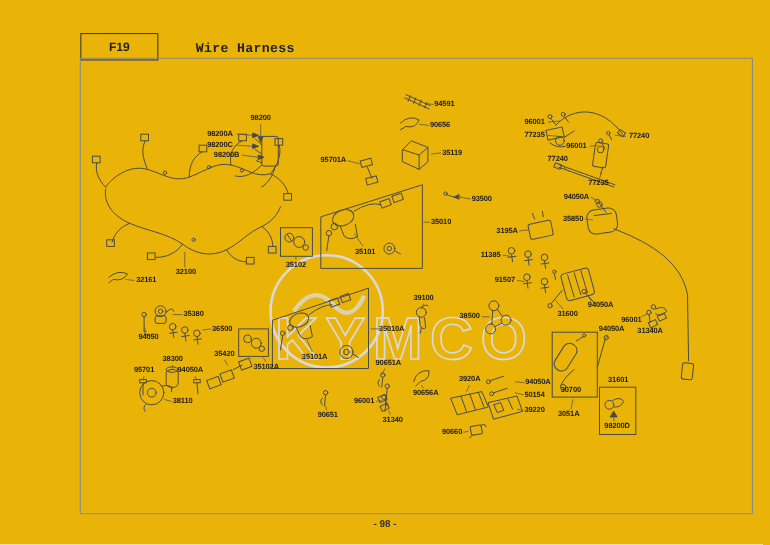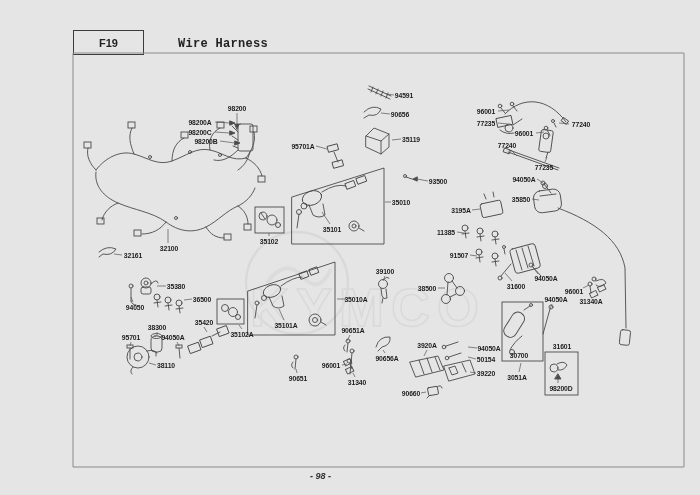"F19" #page { background: #e5e5e5 -> #eab308 }
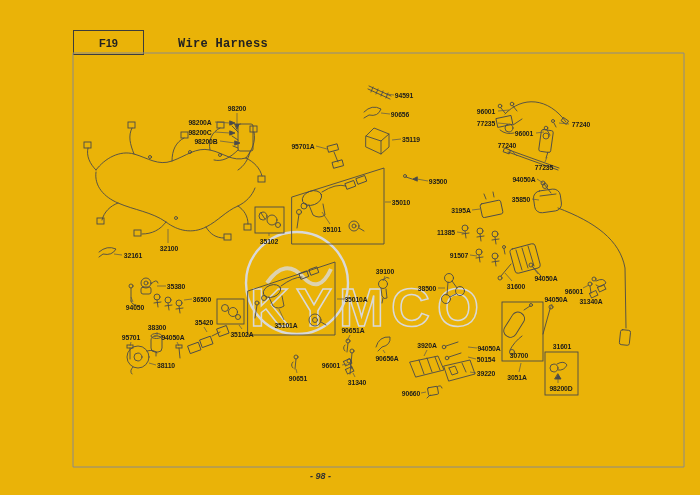"- 98 -" #page-num { font-style: italic -> none; text-align: left -> center }
